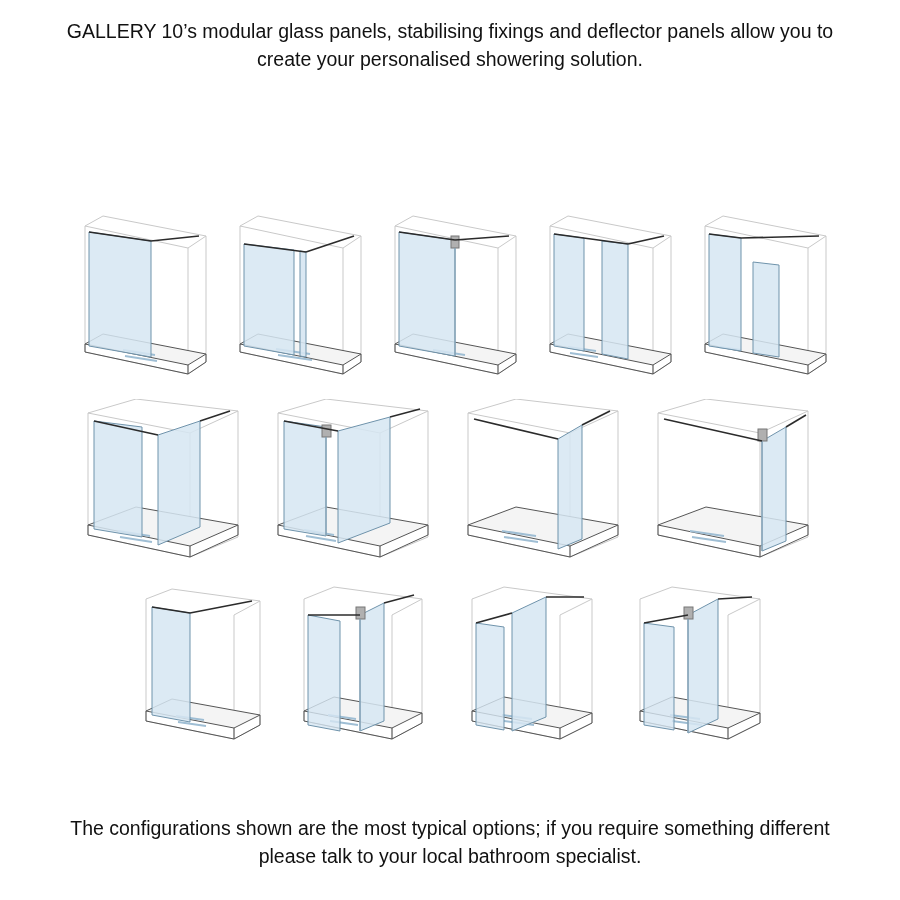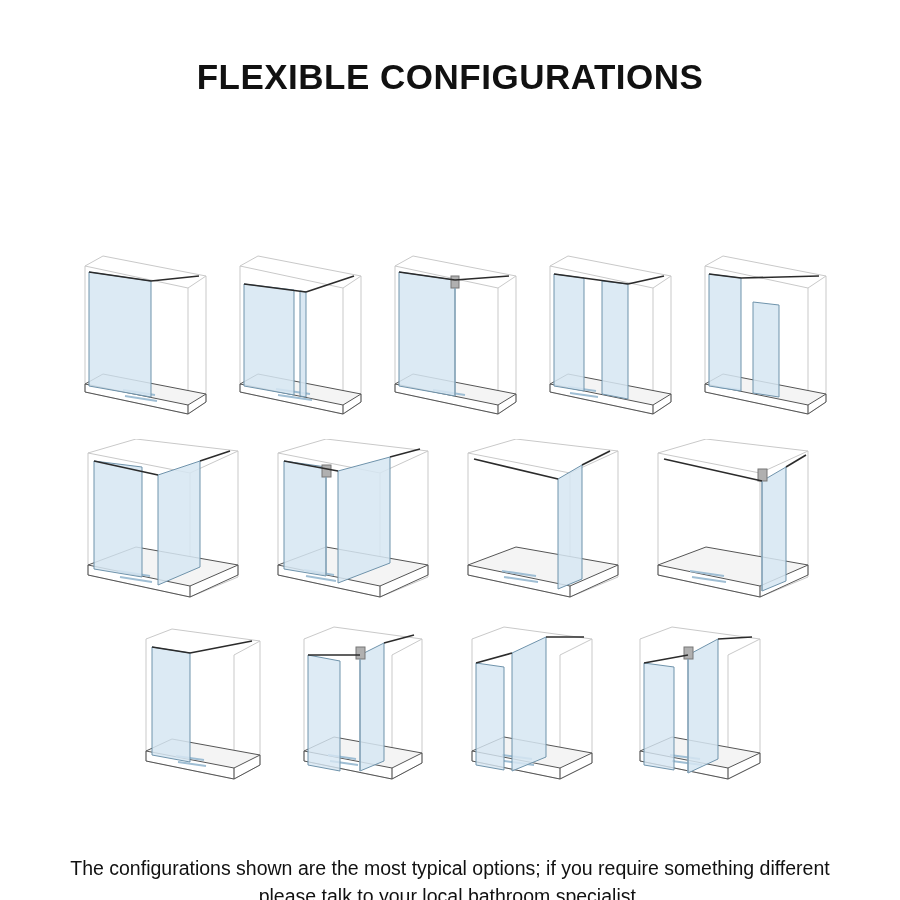"GALLERY 10’s modular glass panels," p.intro { html: none -> <p>GALLERY 10’s modular glass panels, stabilising fixings and deflector panels allow you to create your personalised showering solution.</p> }
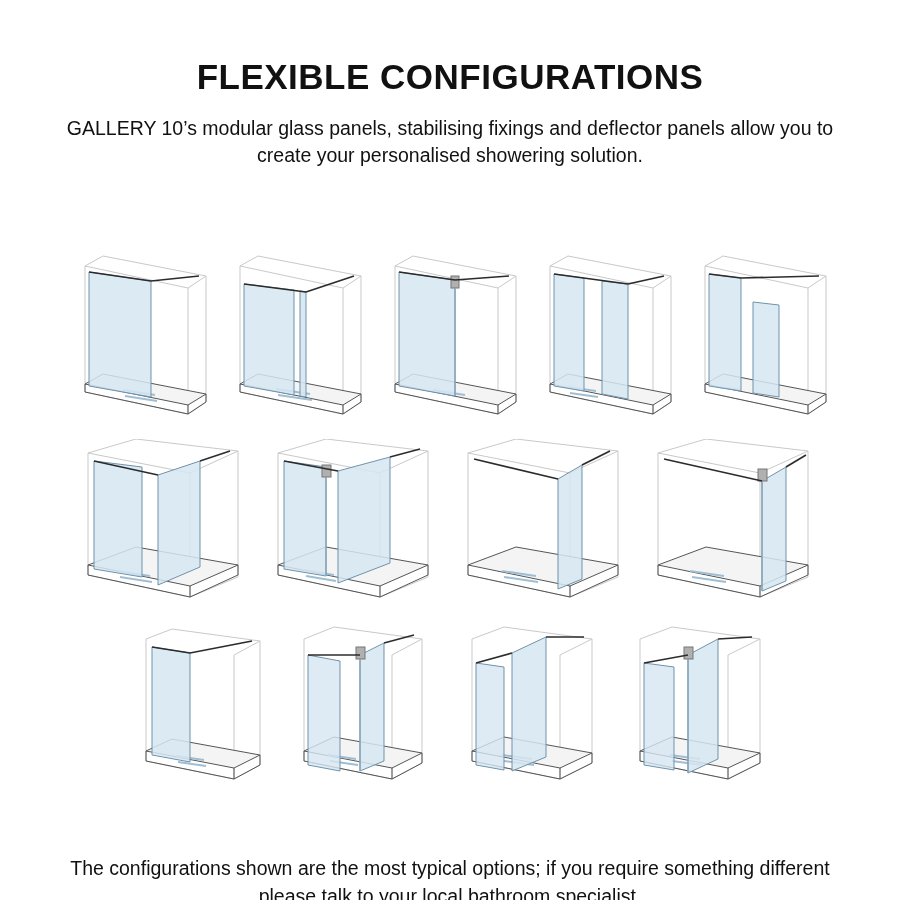"FLEXIBLE CONFIGURATIONS" h1.title { html: <h1>FLEXIBLE CONFIGURATIONS</h1> -> none }
